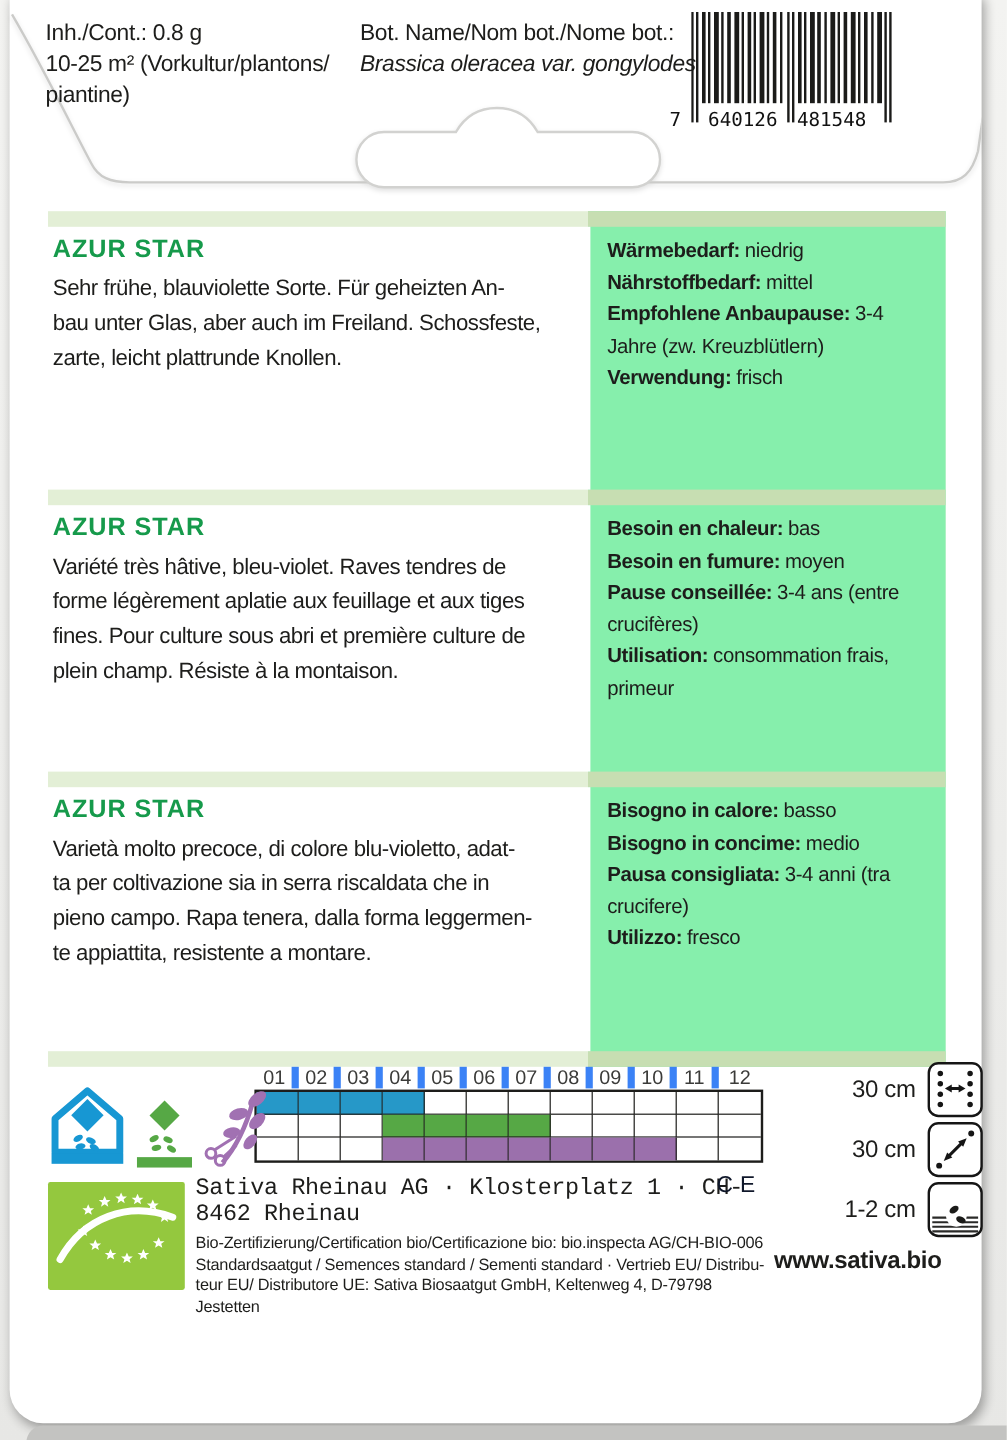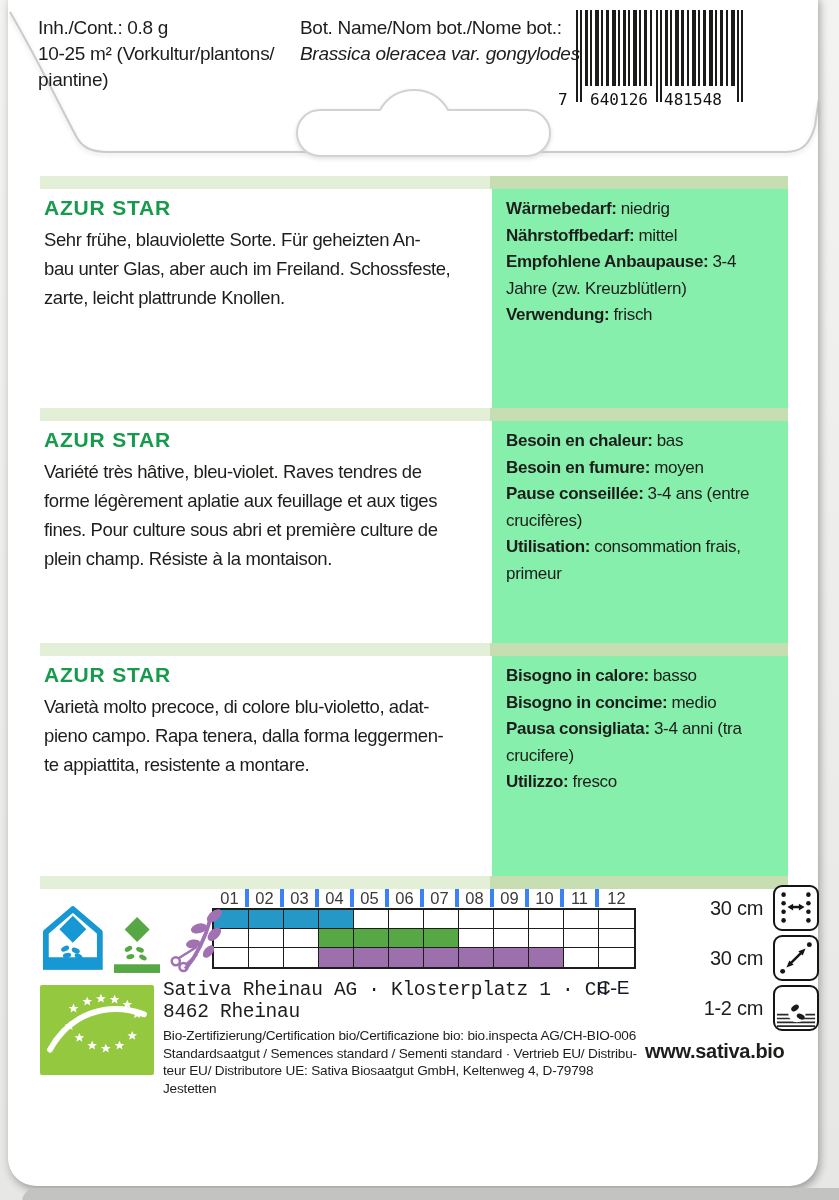"ta per coltivazione sia in" div.sec-line { html: none -> <div>ta per coltivazione sia in serra riscaldata che in</div> }
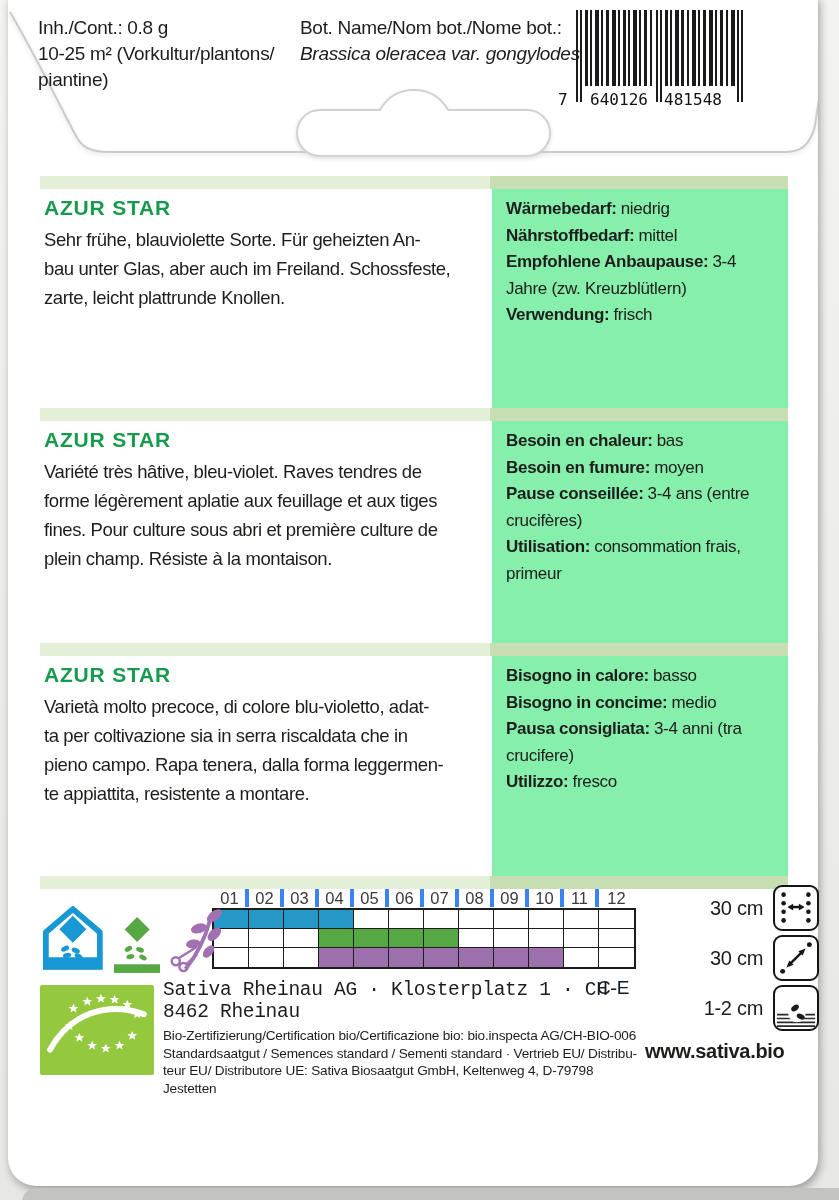"01" .cal-h { border-right: 4px solid #3b82f6 -> 6px solid #3b82f6 }
